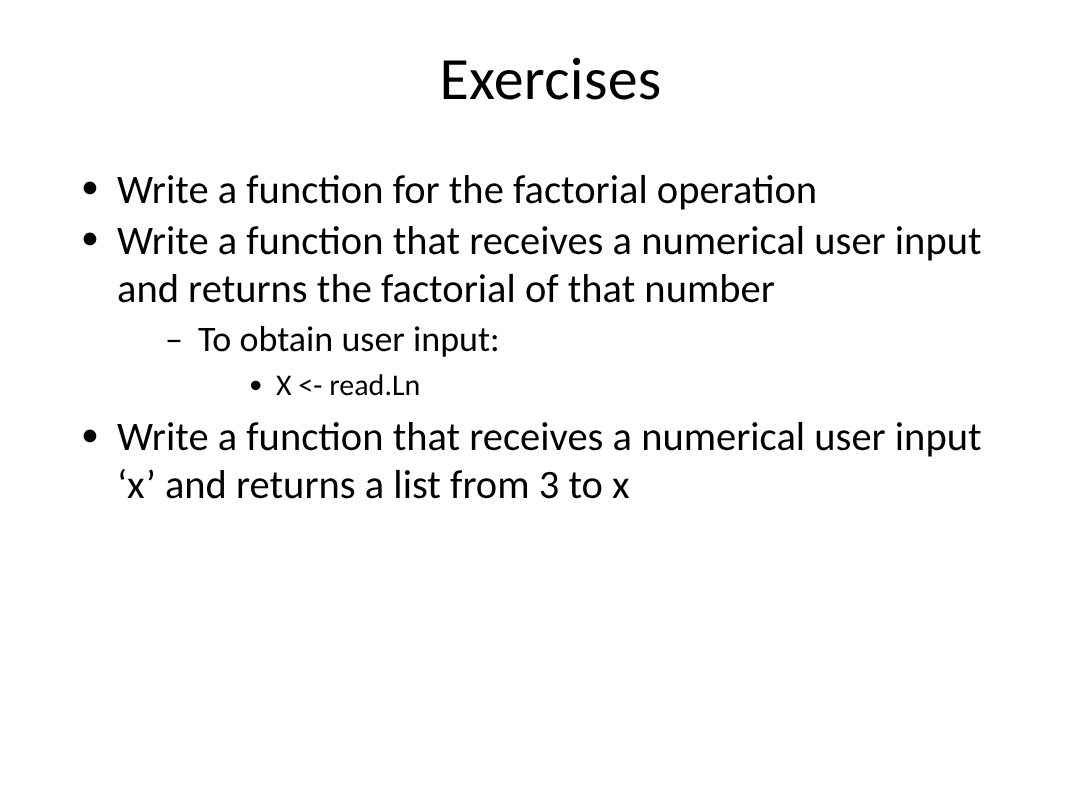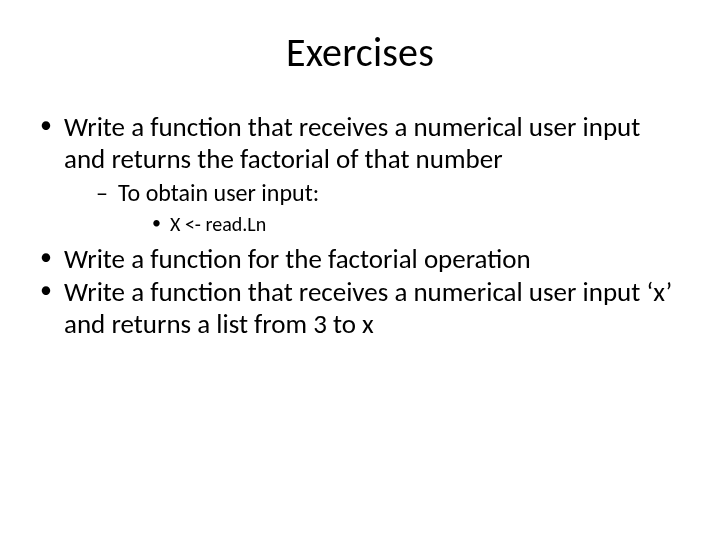"Exercises" .slide { padding: 12px 38px 0 38px -> 12px 38px 0 52px }
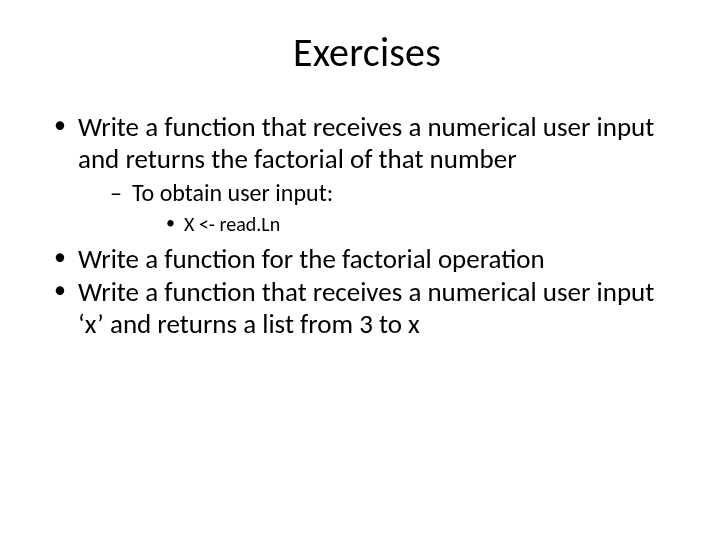"Write a function that receives a numerical user input and" li { order: before "Write a function for the" -> after "Write a function for the" }
